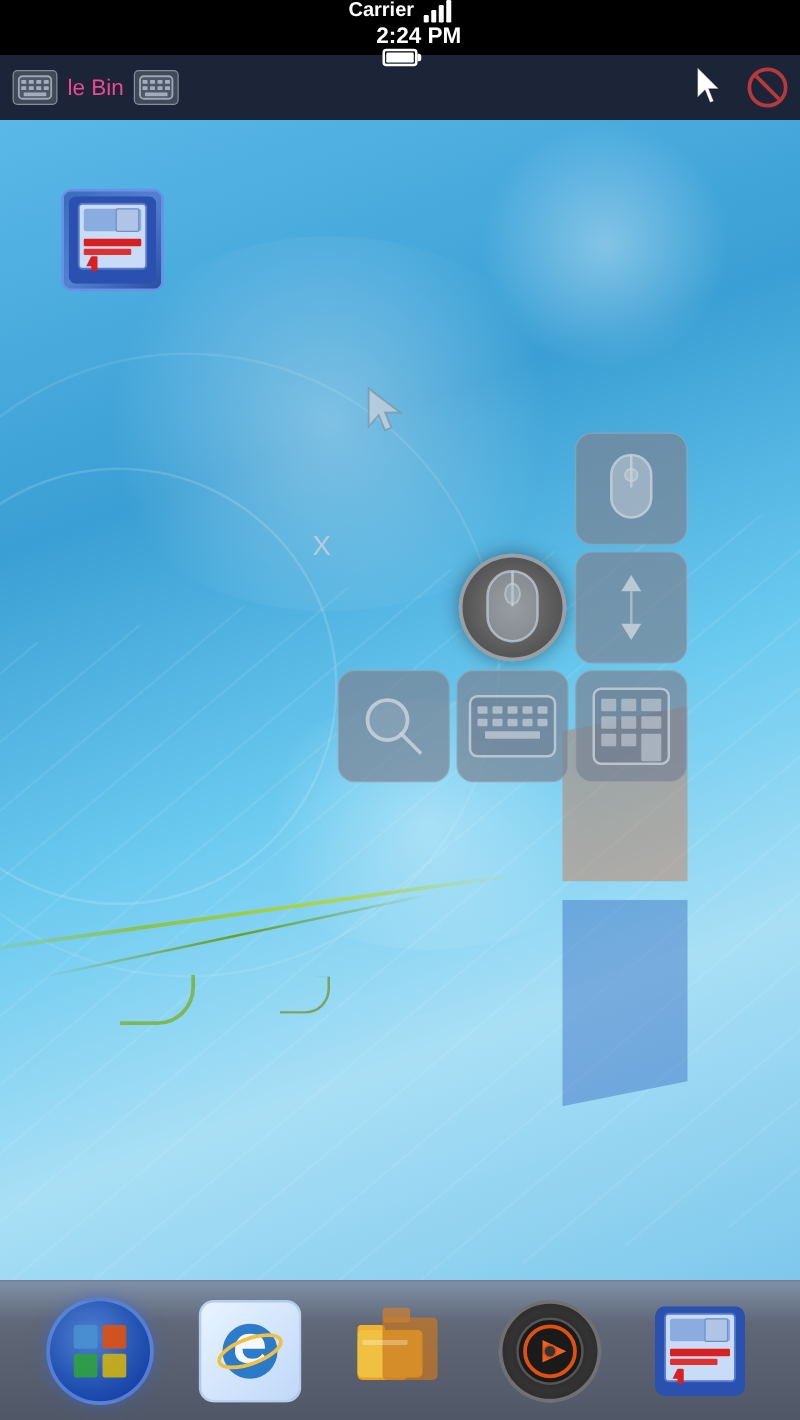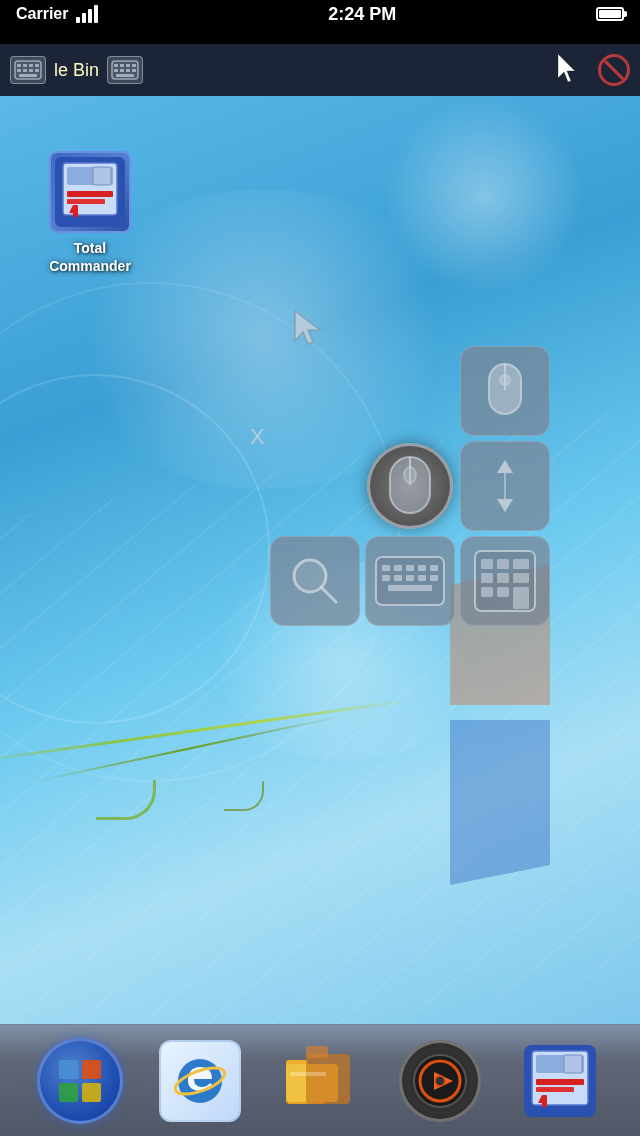"Carrier" #status-bar { flex-direction: none -> column }
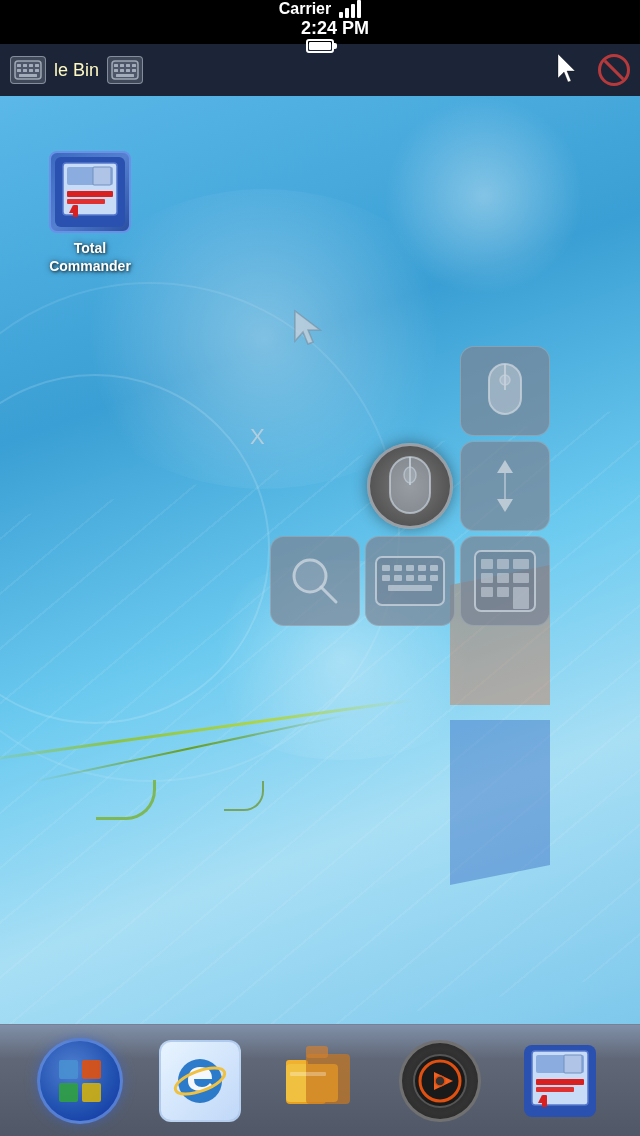"le Bin" span { color: #fef9c3 -> #ec4899 }
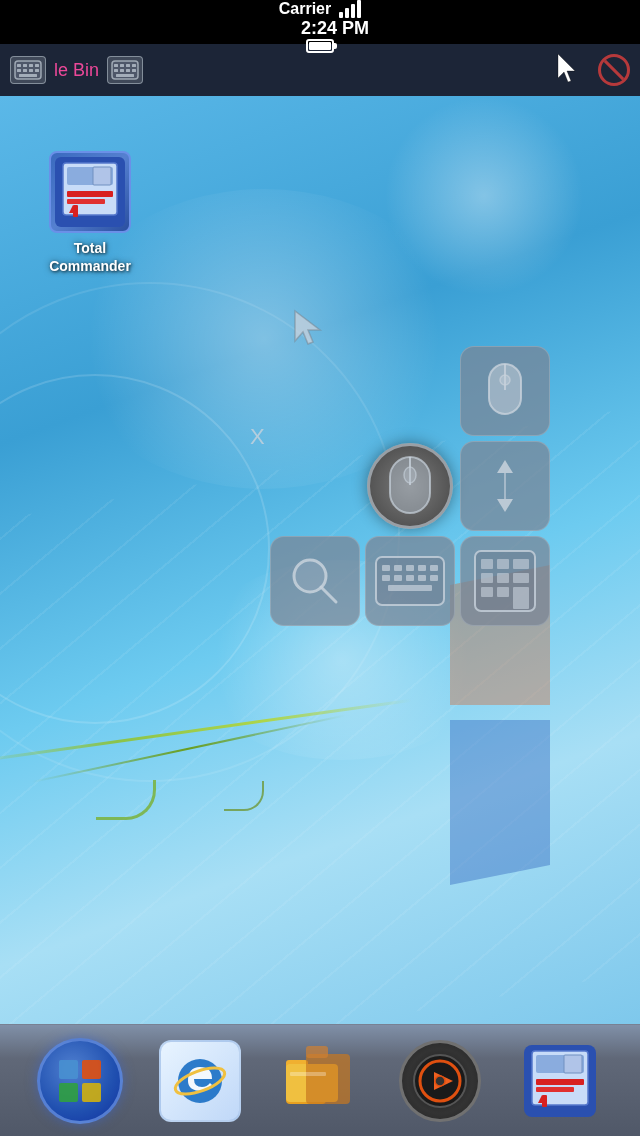"Total" span.icon-label { html: <span> <span>Total</span><br> <span>Commander</span> </span> -> none }
